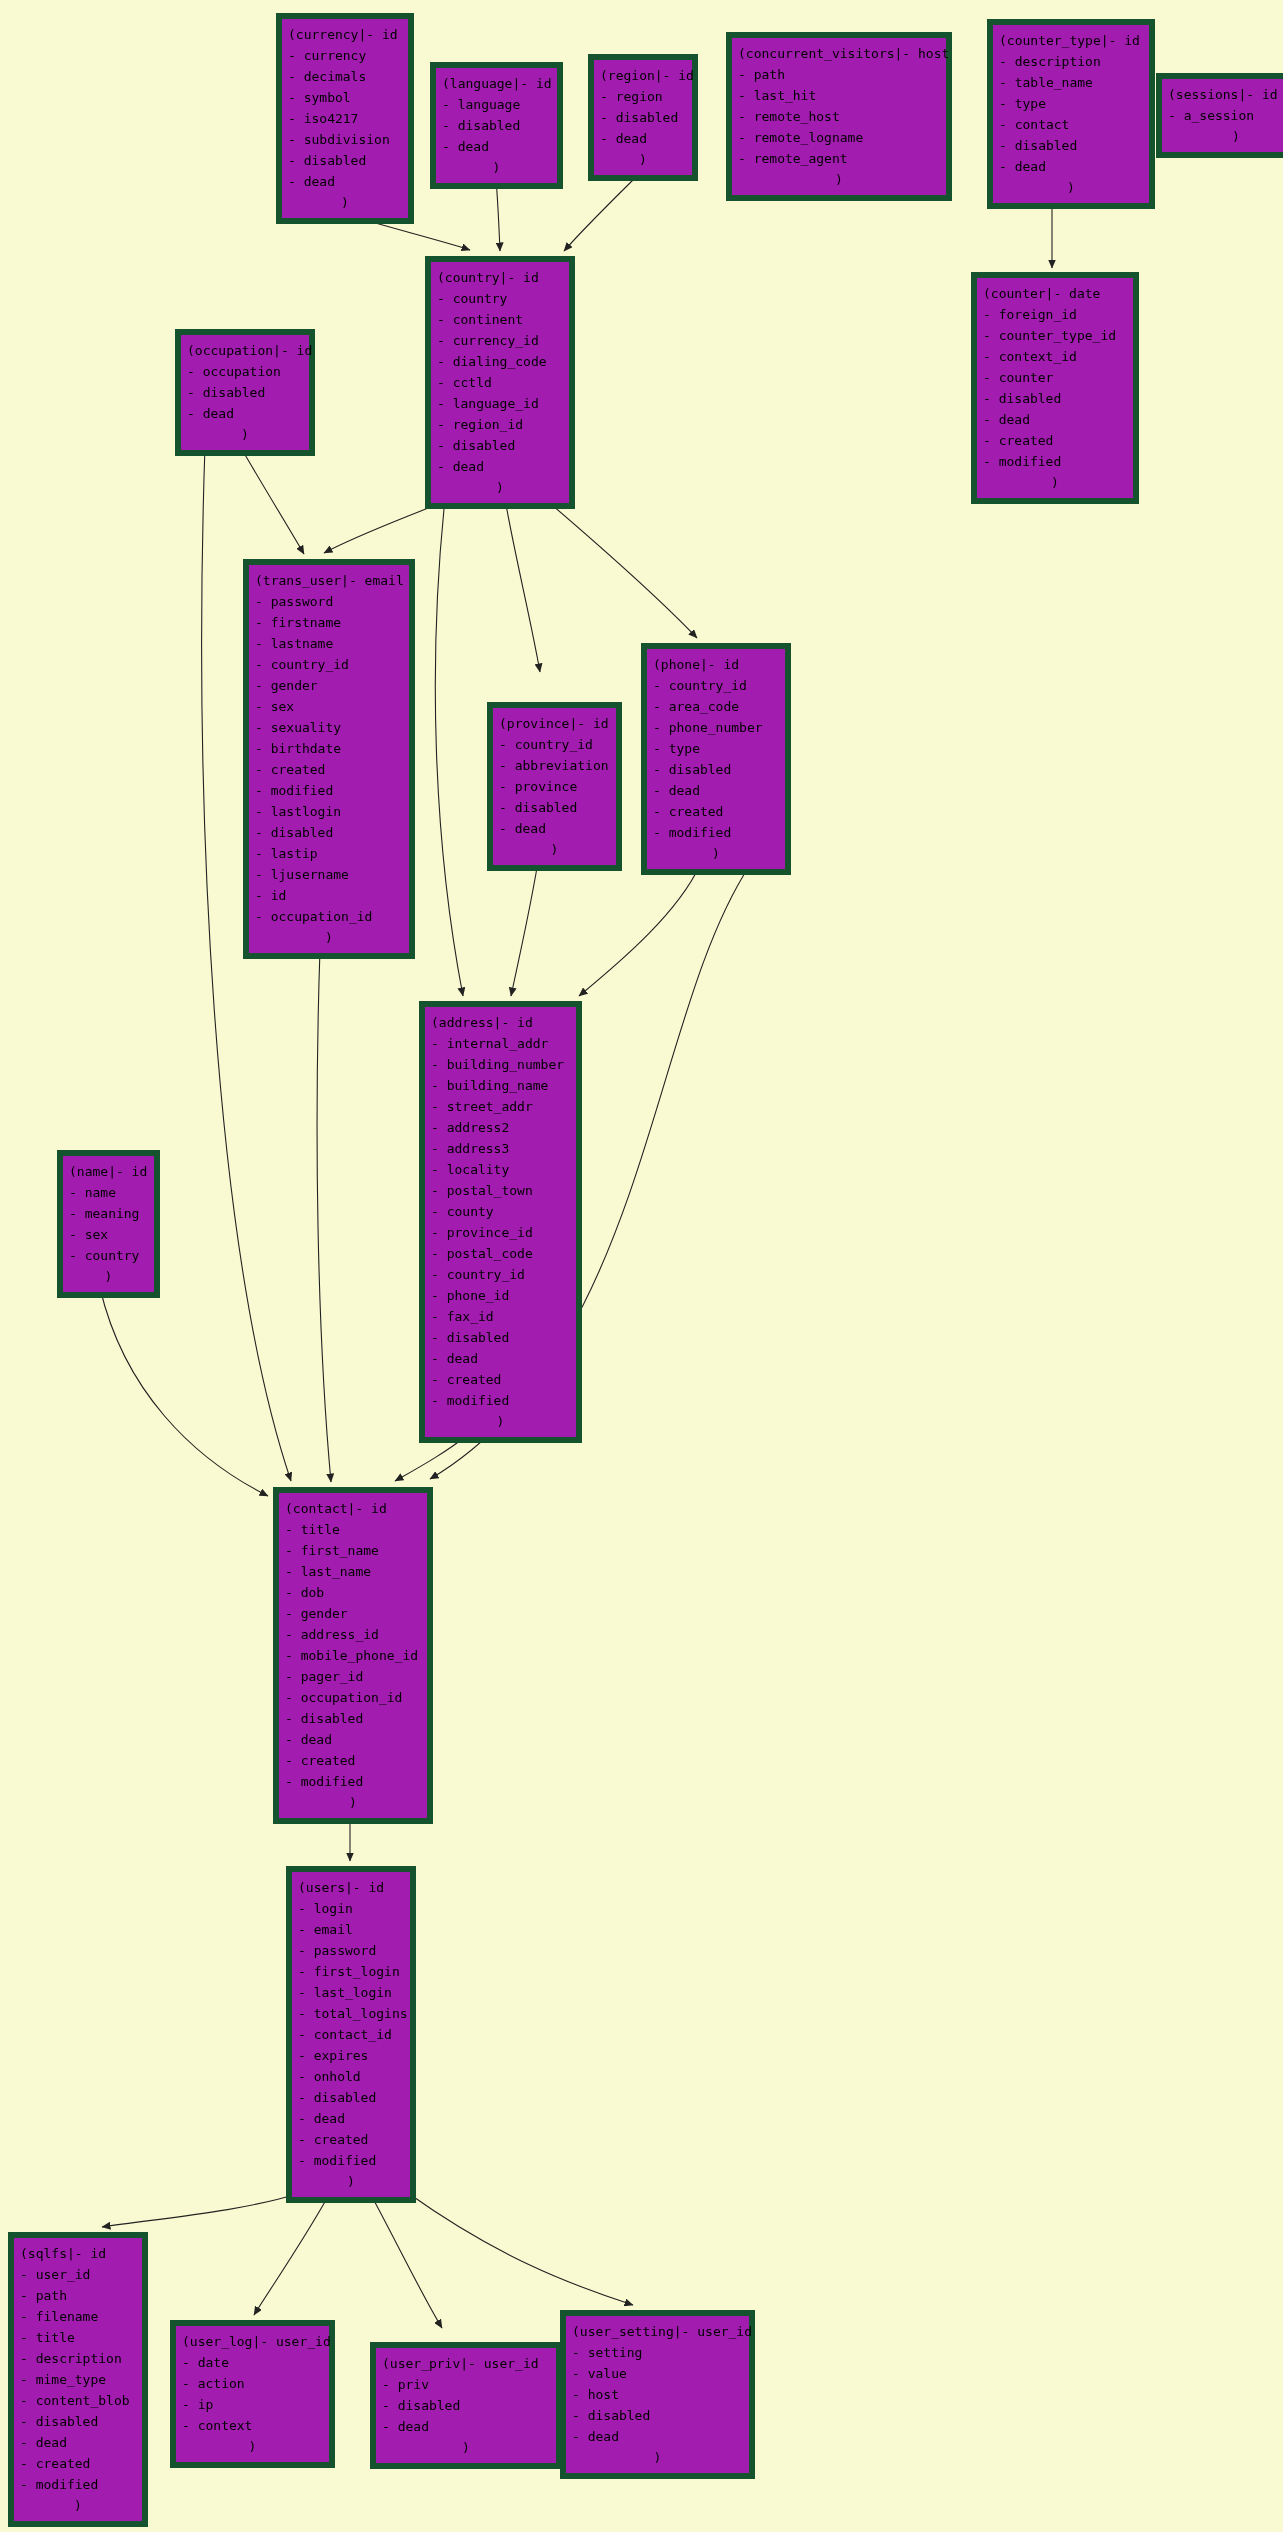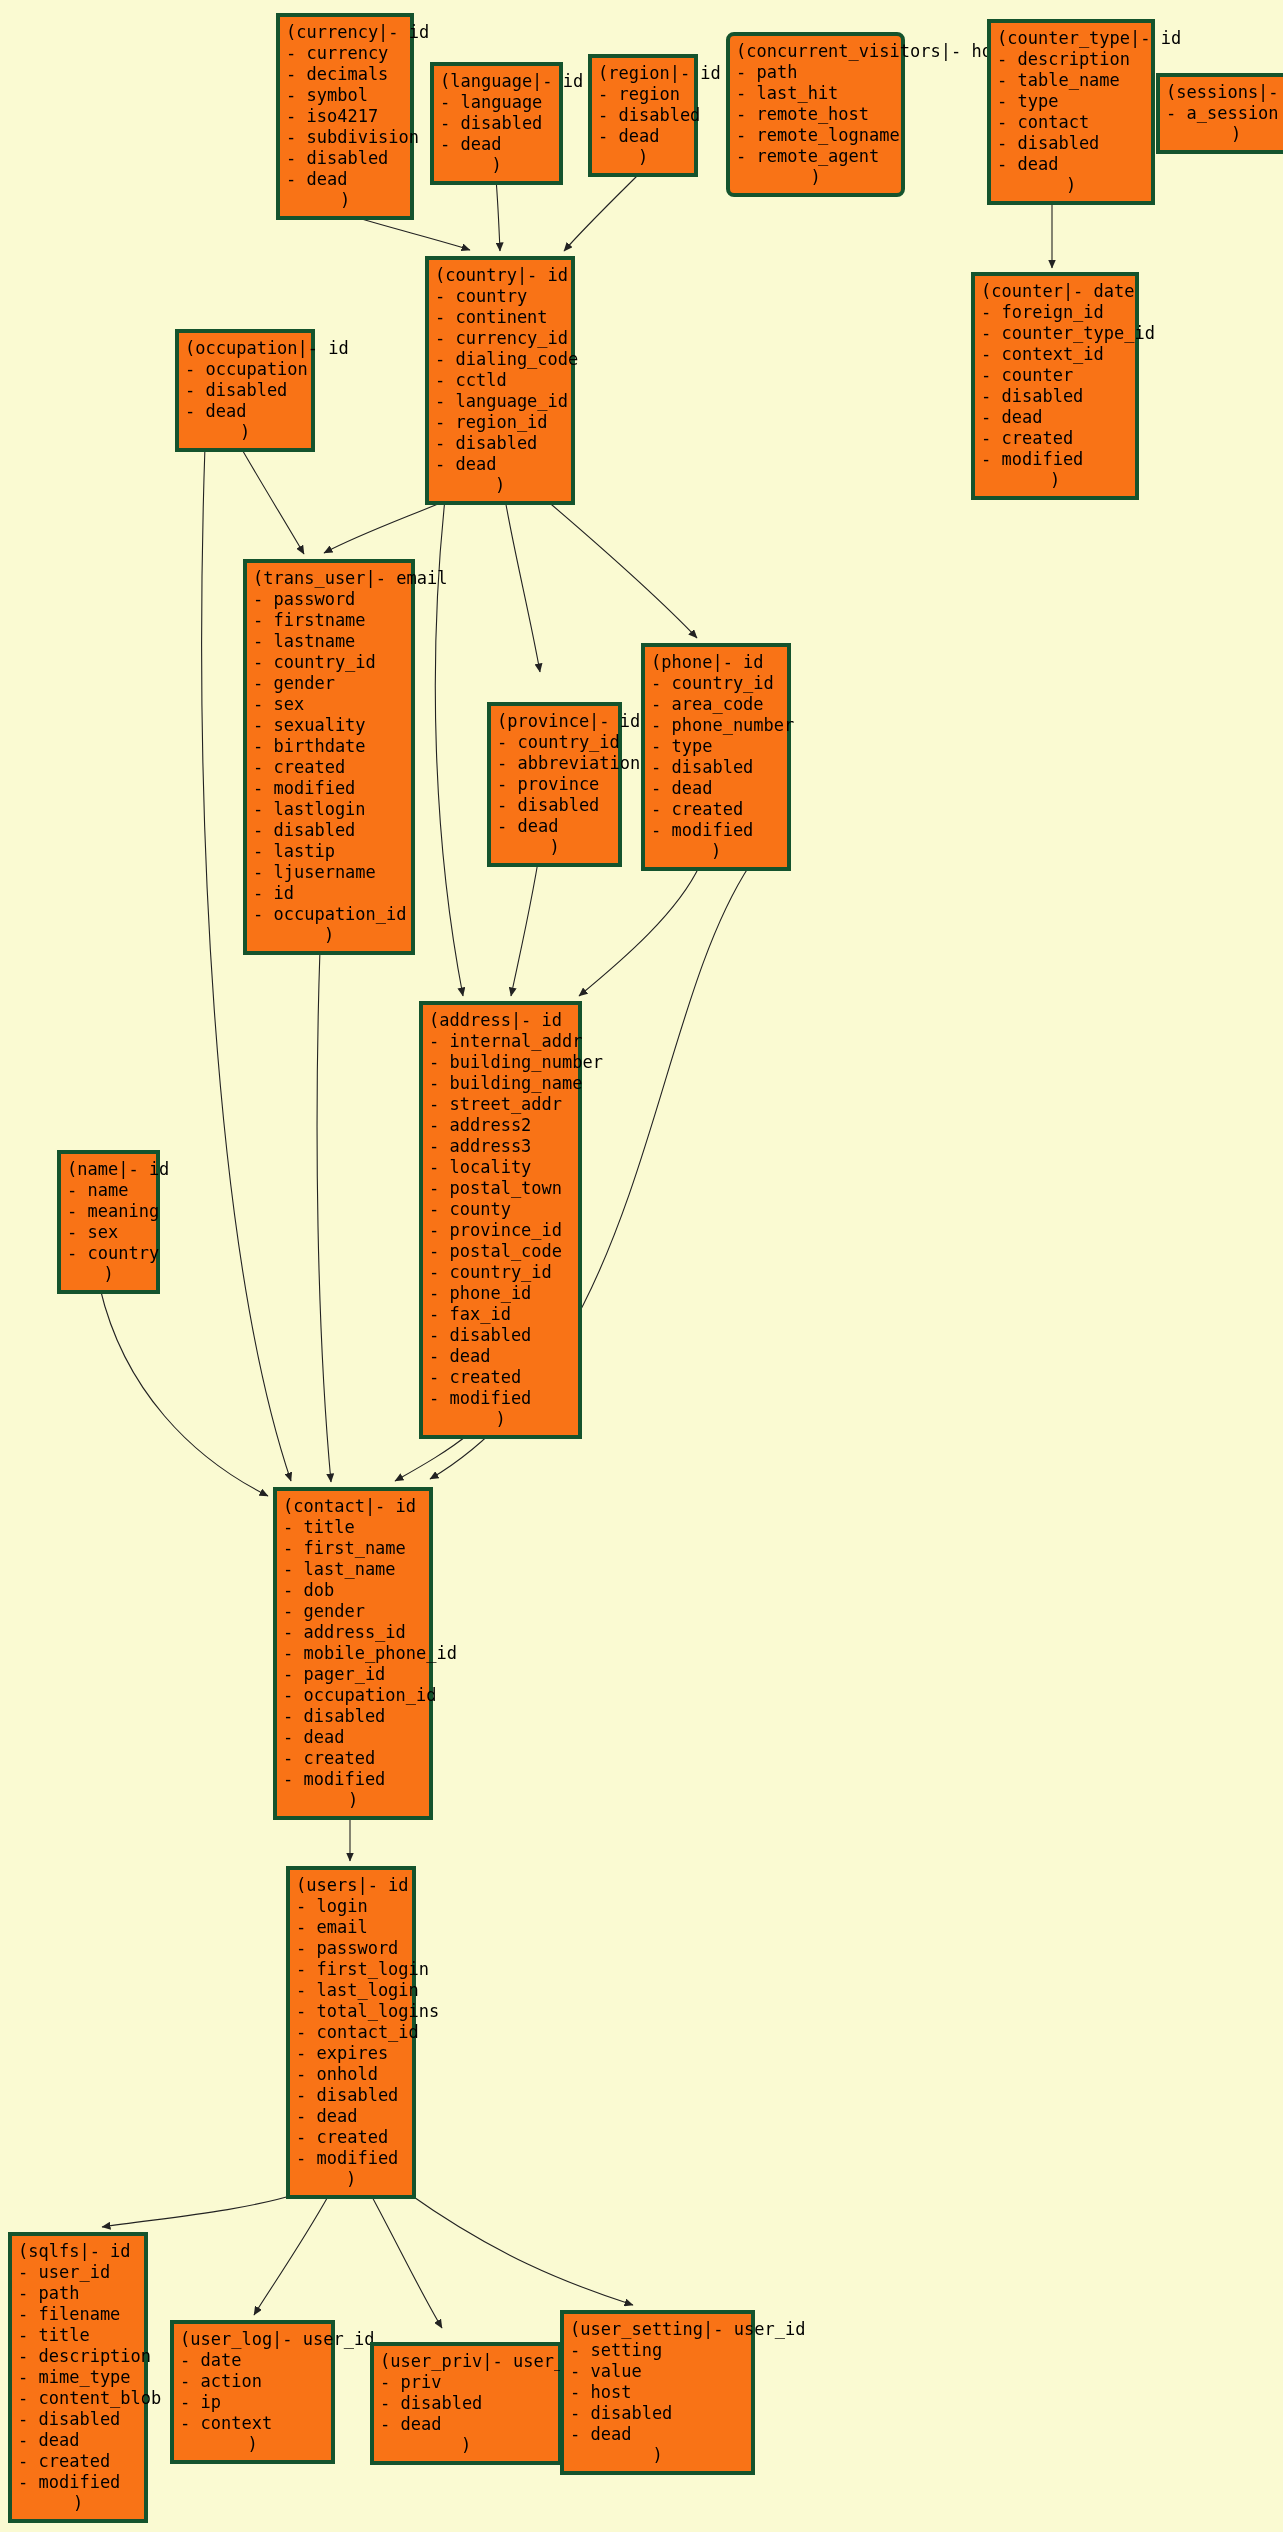"(currency|- id" .table-node { background: #f97316 -> #a21caf; border: 4px solid #14532d -> 6px solid #14532d; font-size: 17px -> 13px }
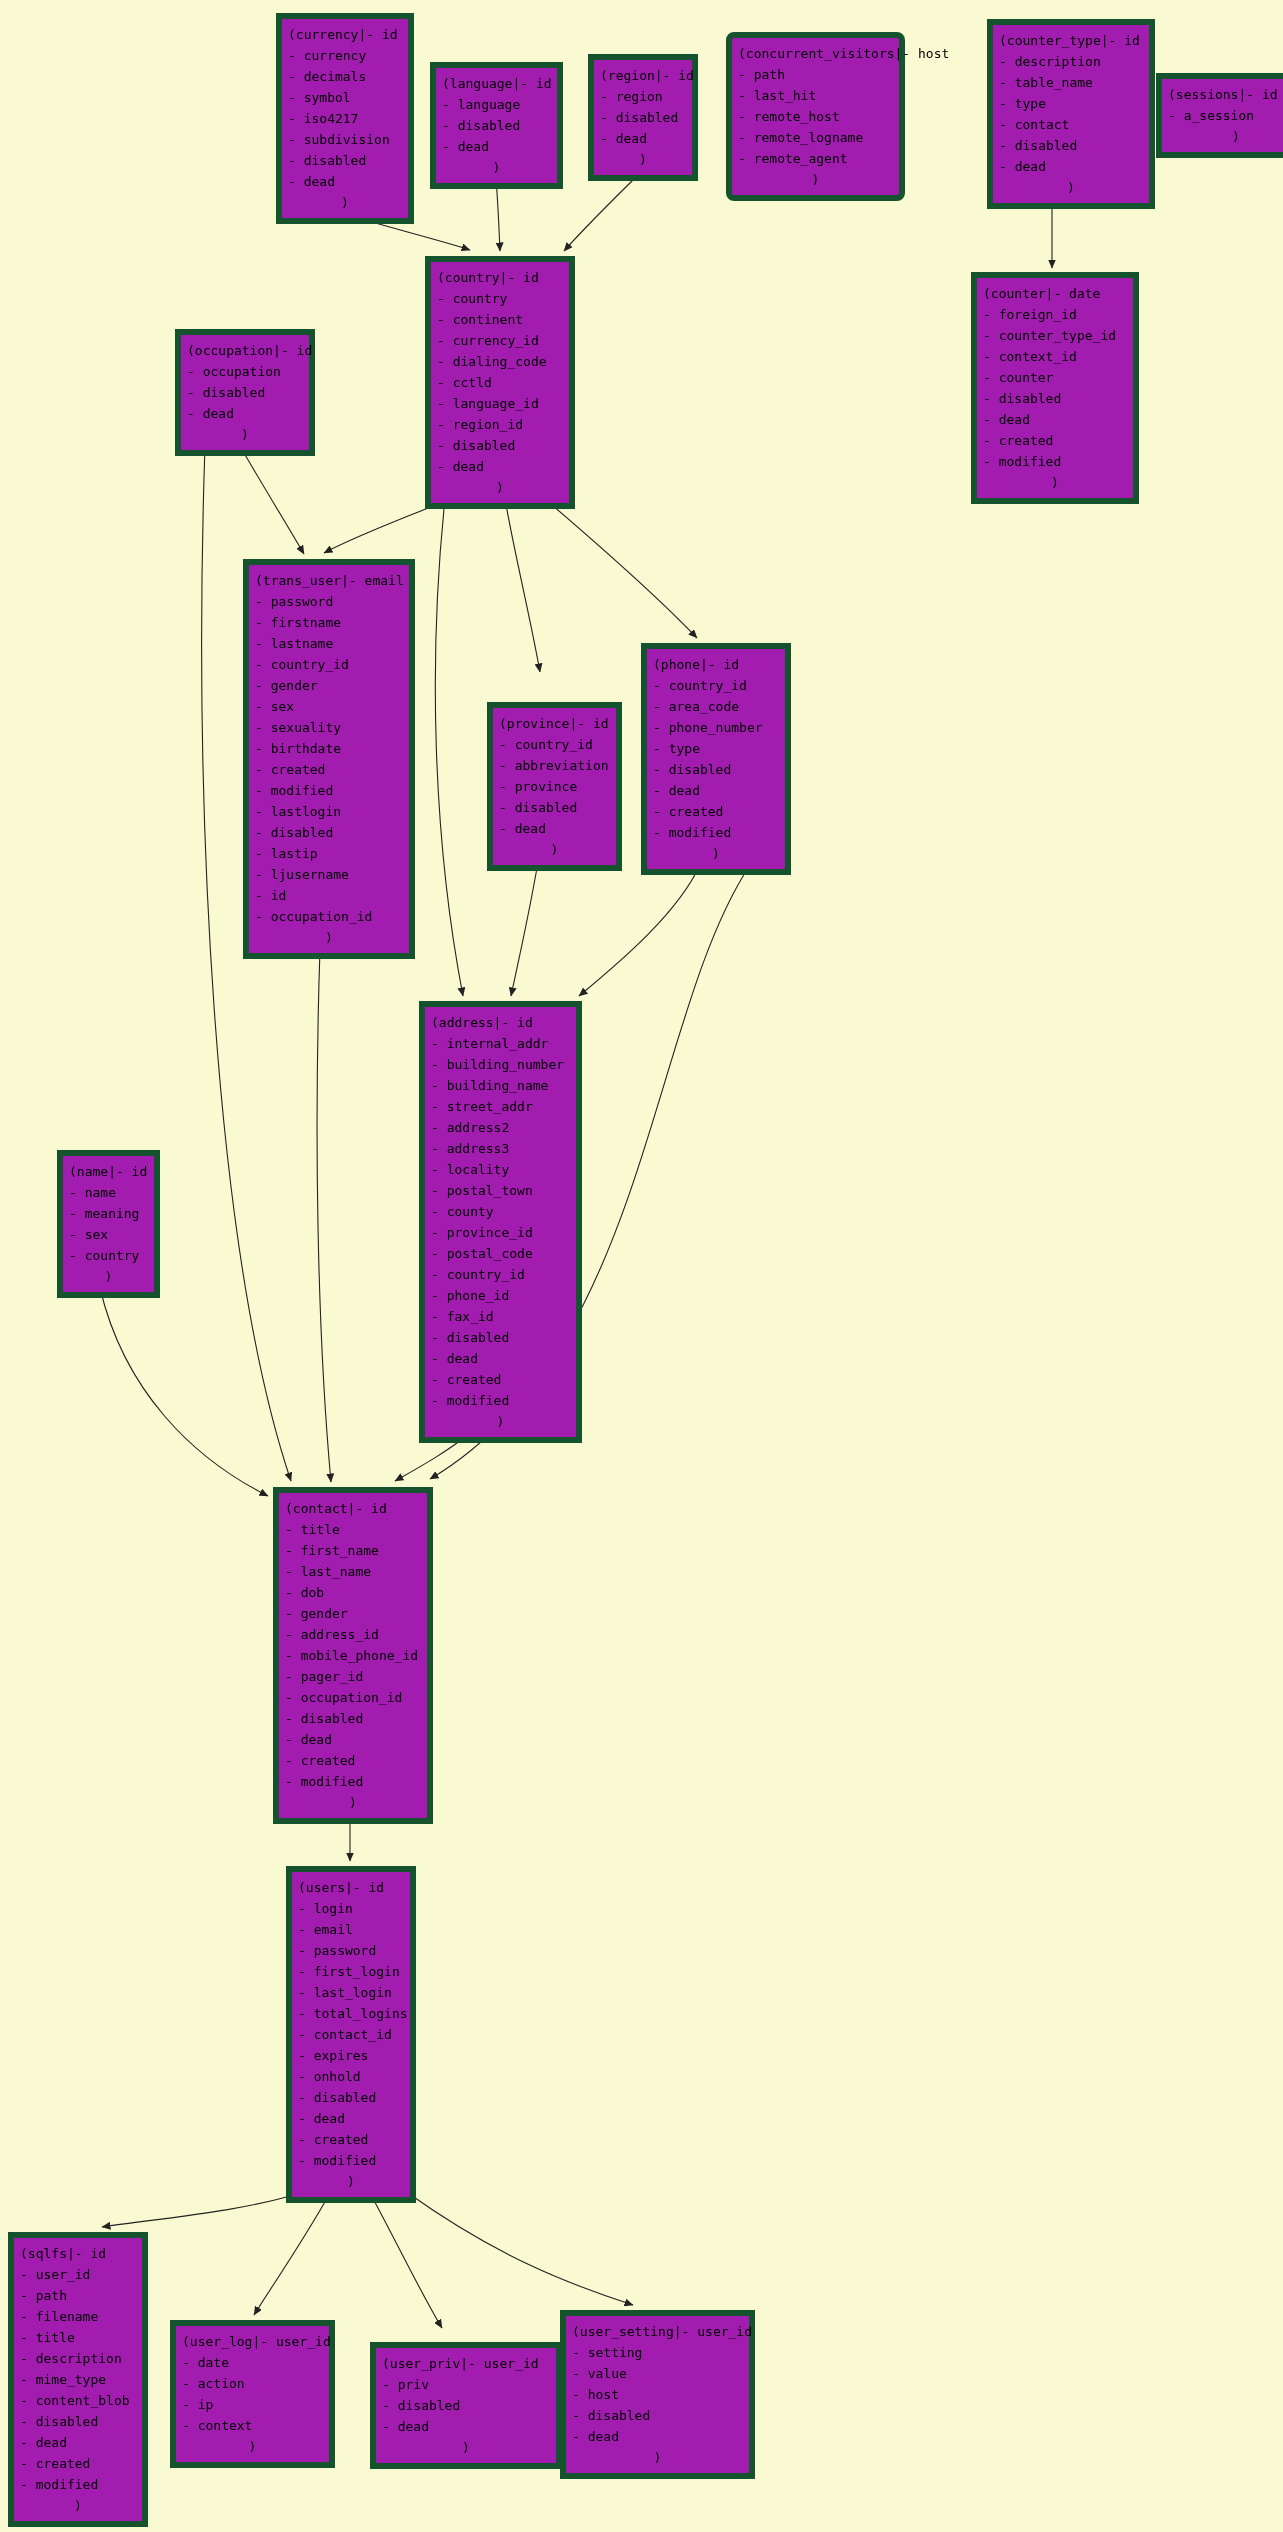"(concurrent_visitors|- host" div.table-node { border-radius: 8px -> none; width: 179px -> 226px }
